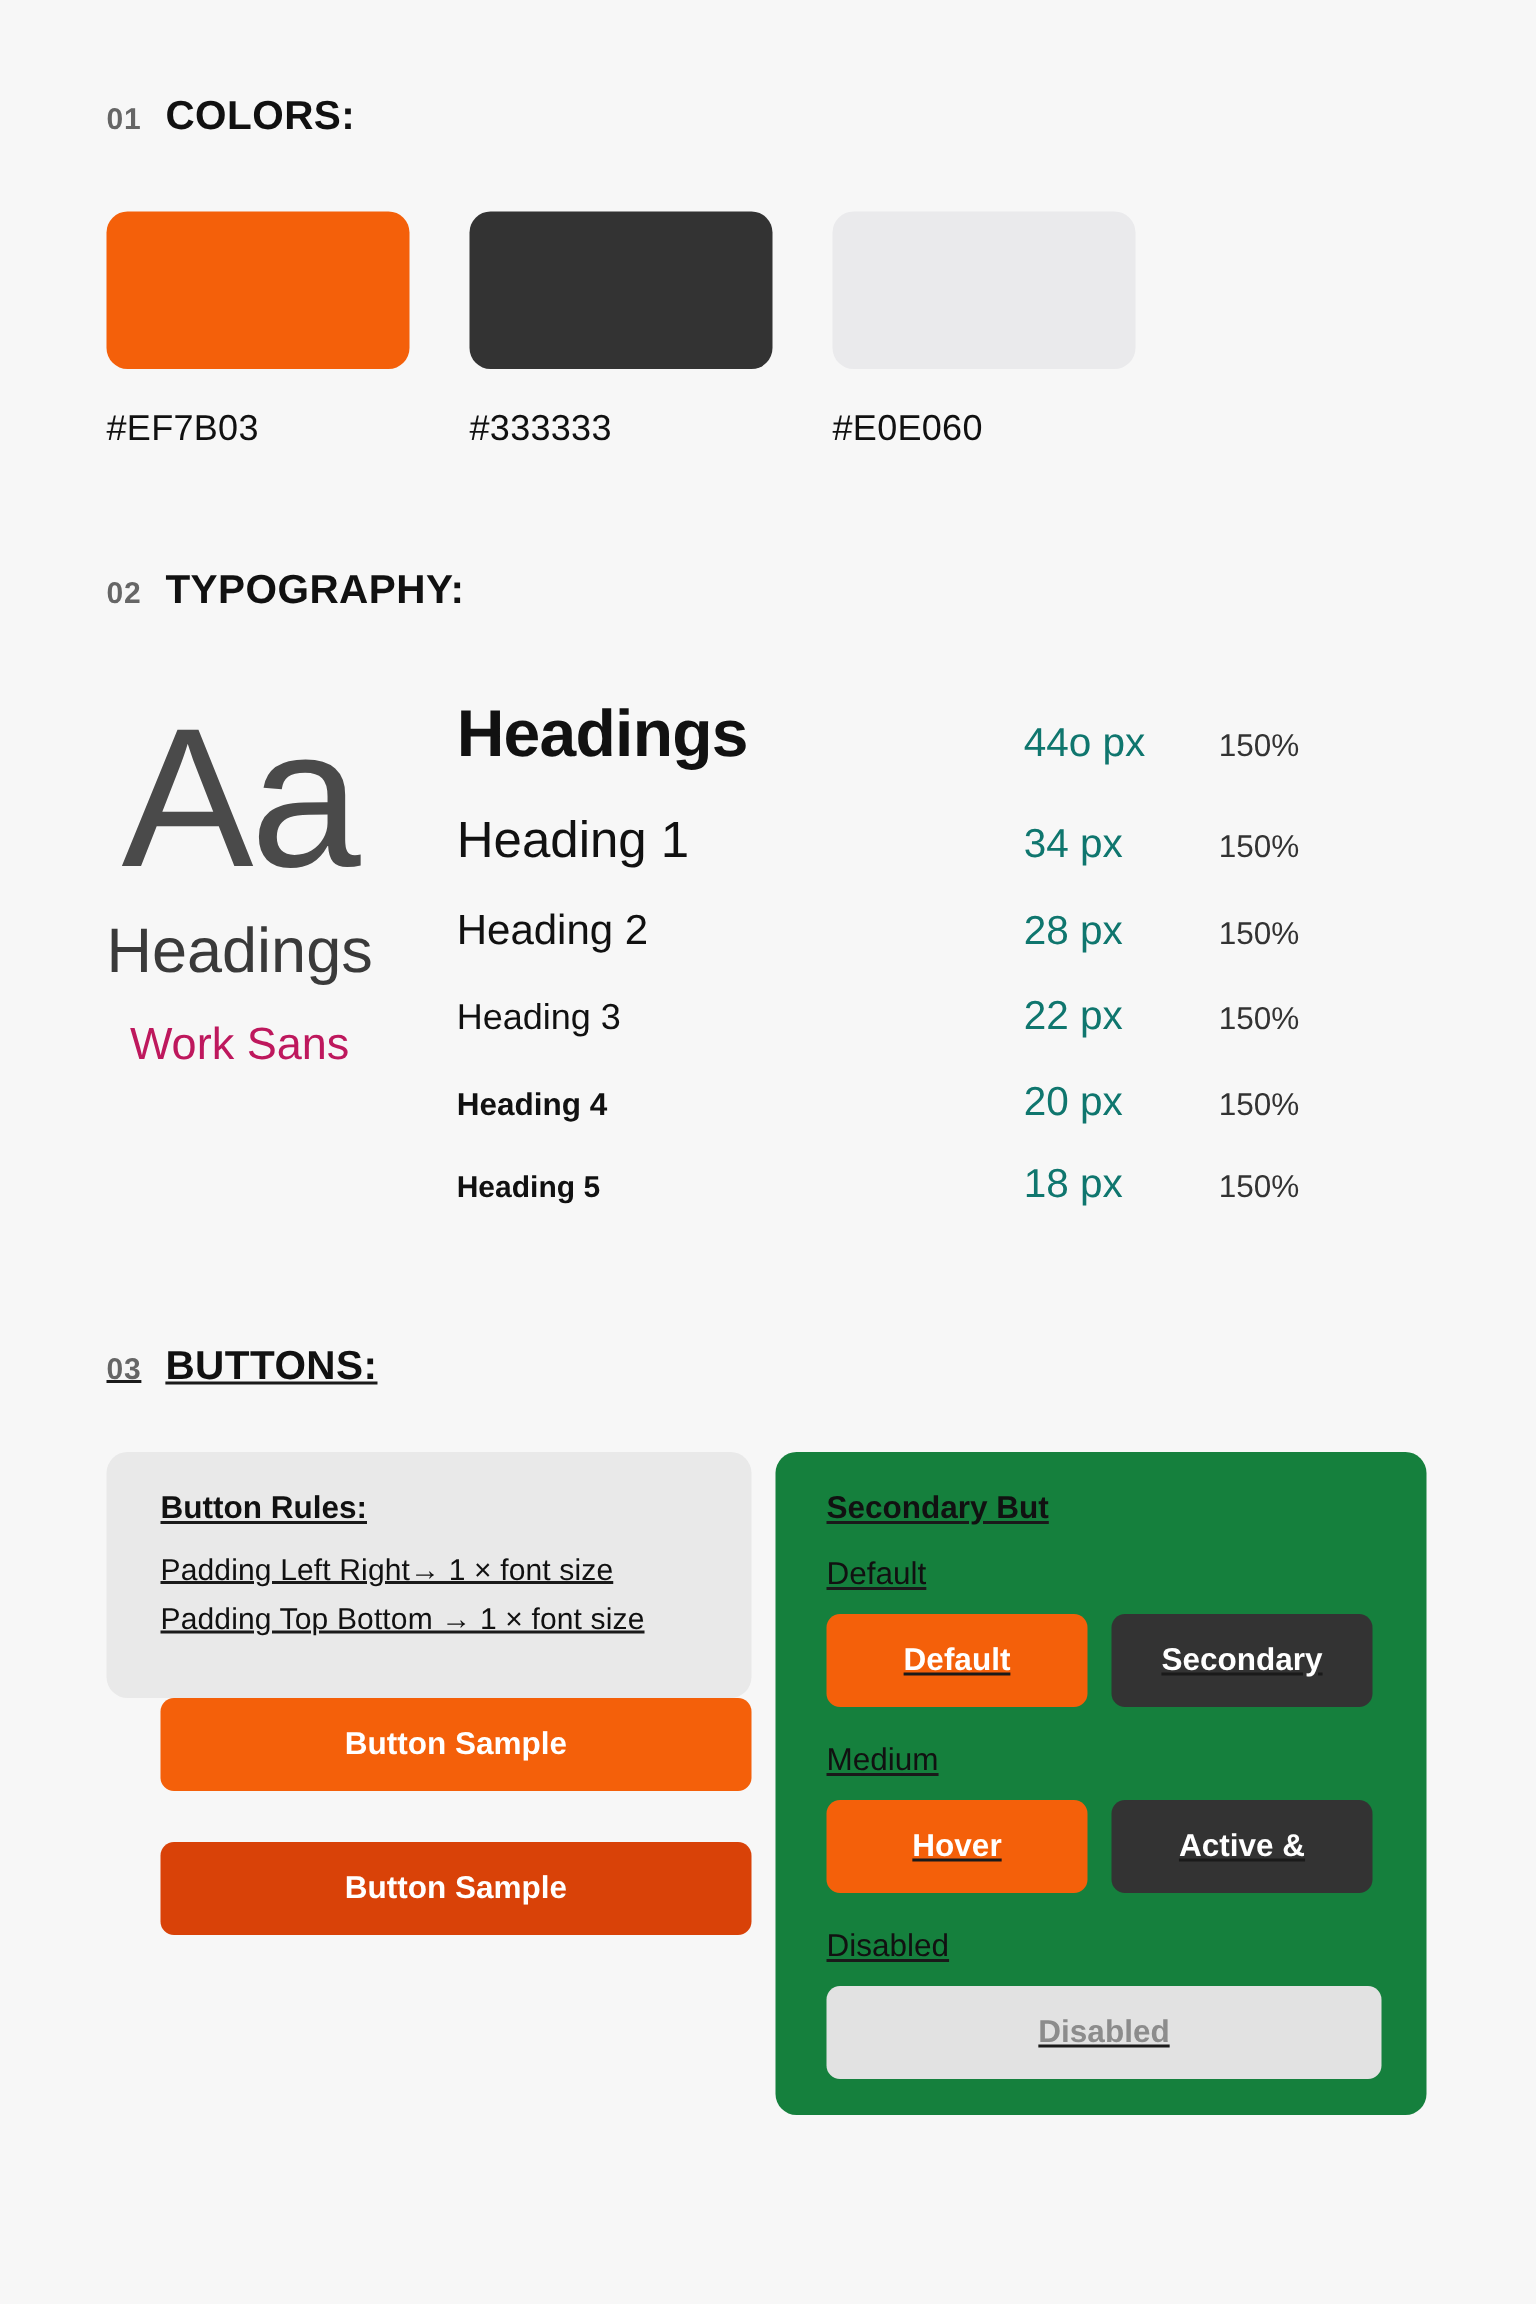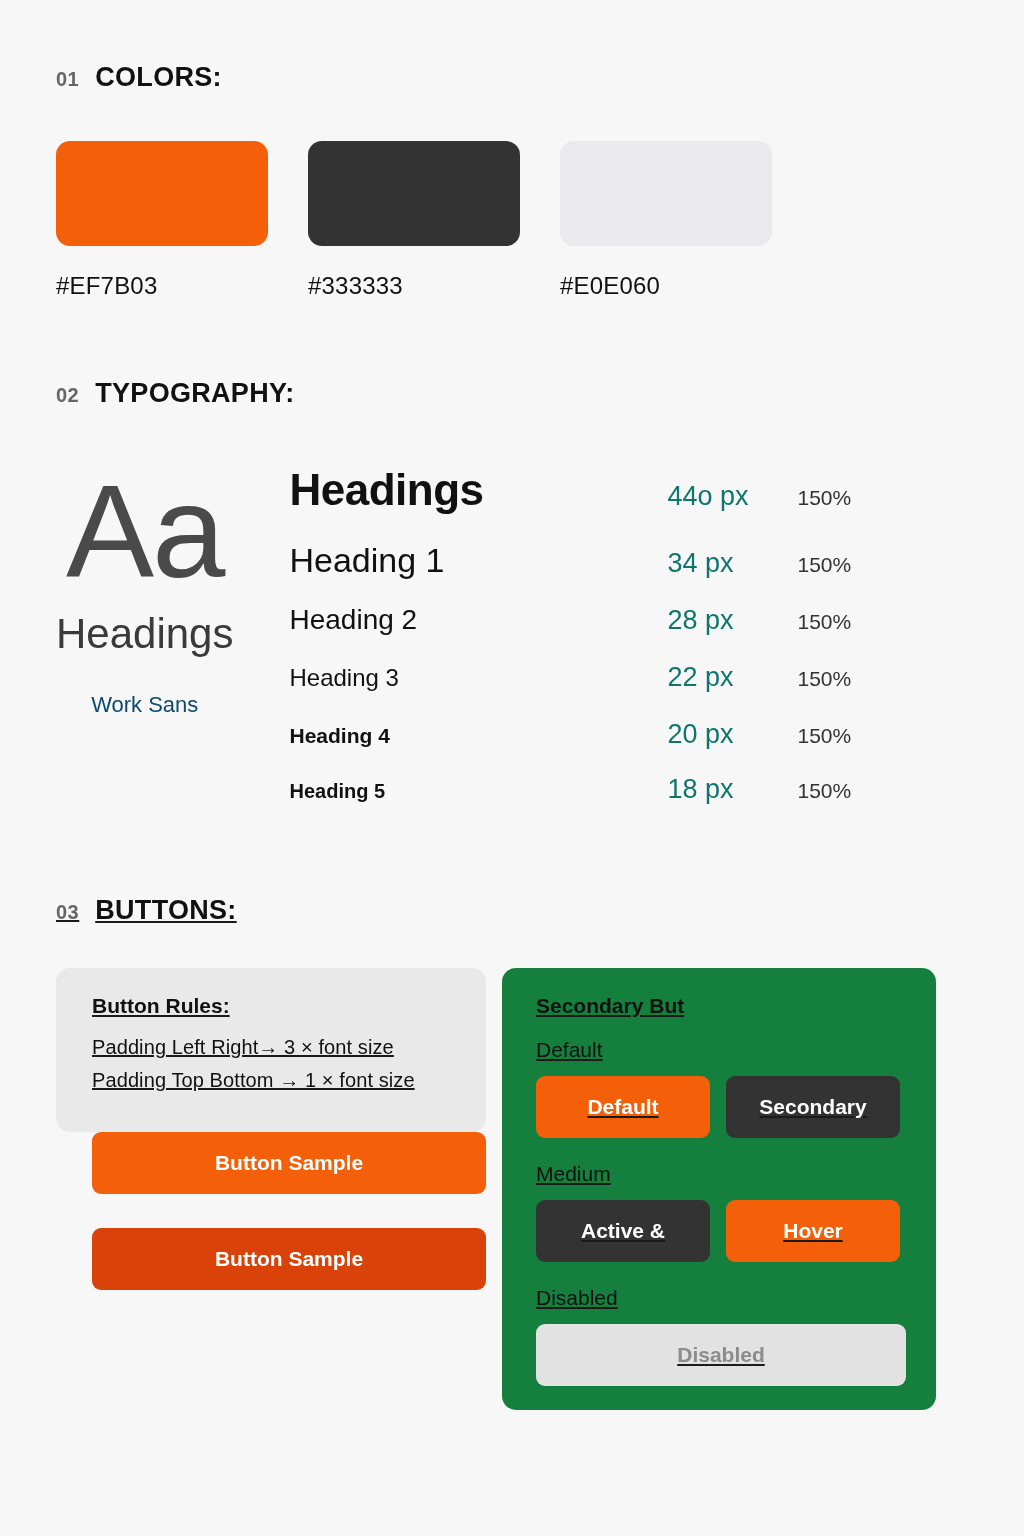"01" .page { padding: 0 56px -> 0 71px }
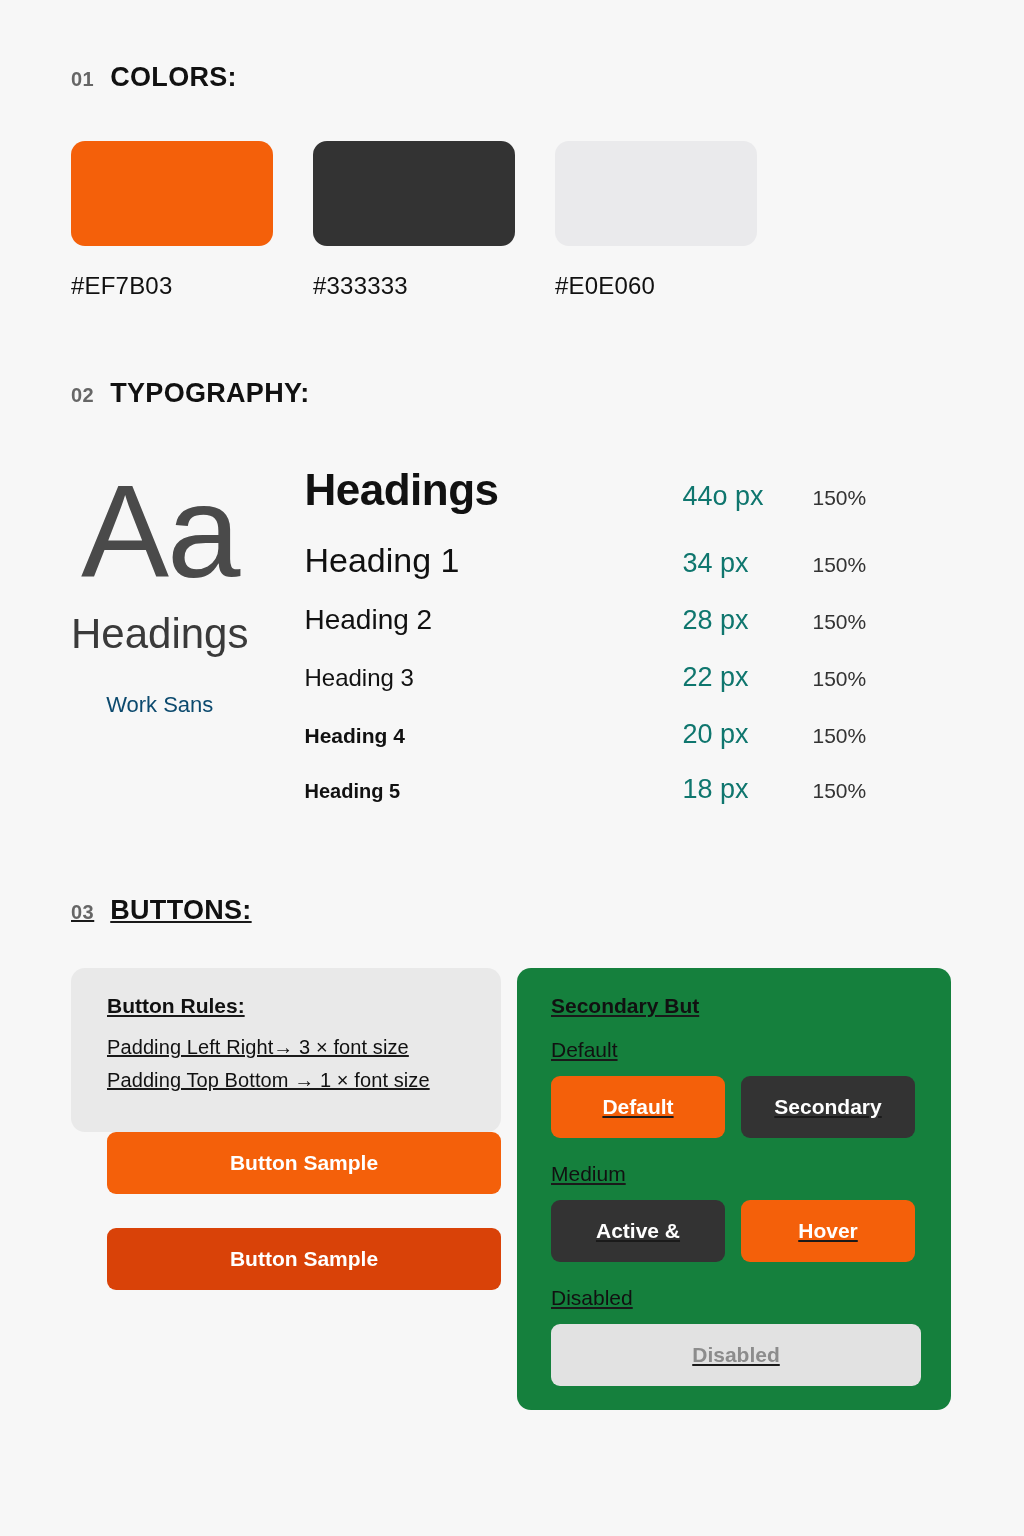"Work Sans" .aa-font { color: #0c4a6e -> #be185d; font-size: 22px -> 30px; margin-top: 34px -> 22px }
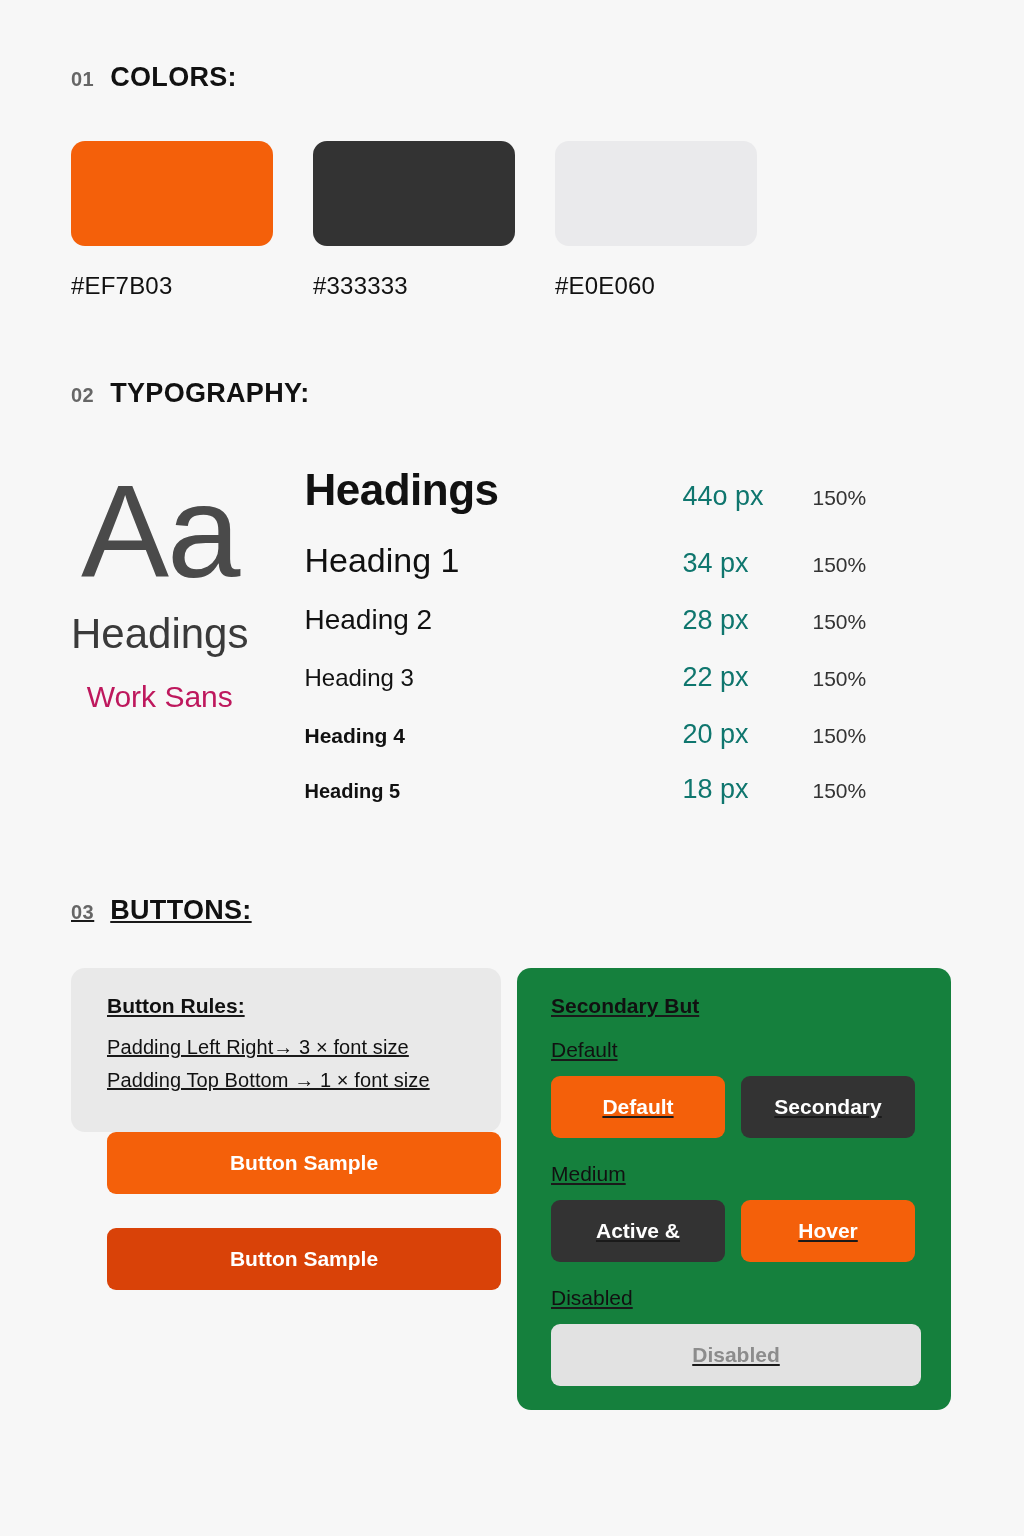"Padding Left Right→ 3 ×" div.rules-line { text: 3 -> 1 }
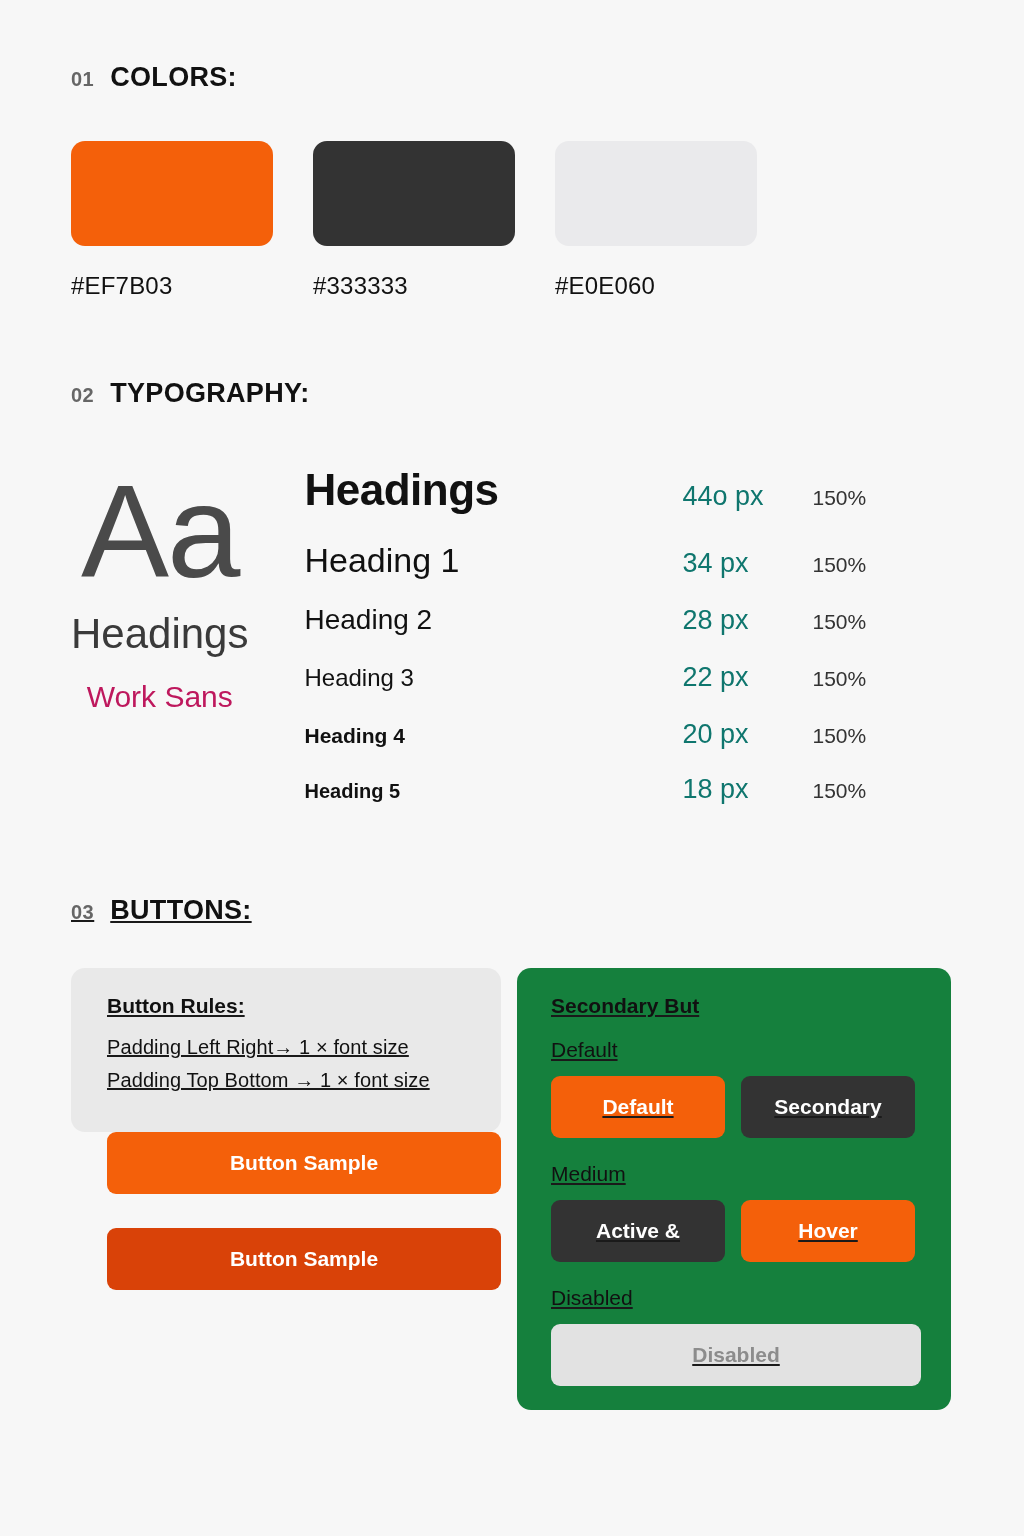"Active &" button.btn { order: before "Hover" -> after "Hover" }
